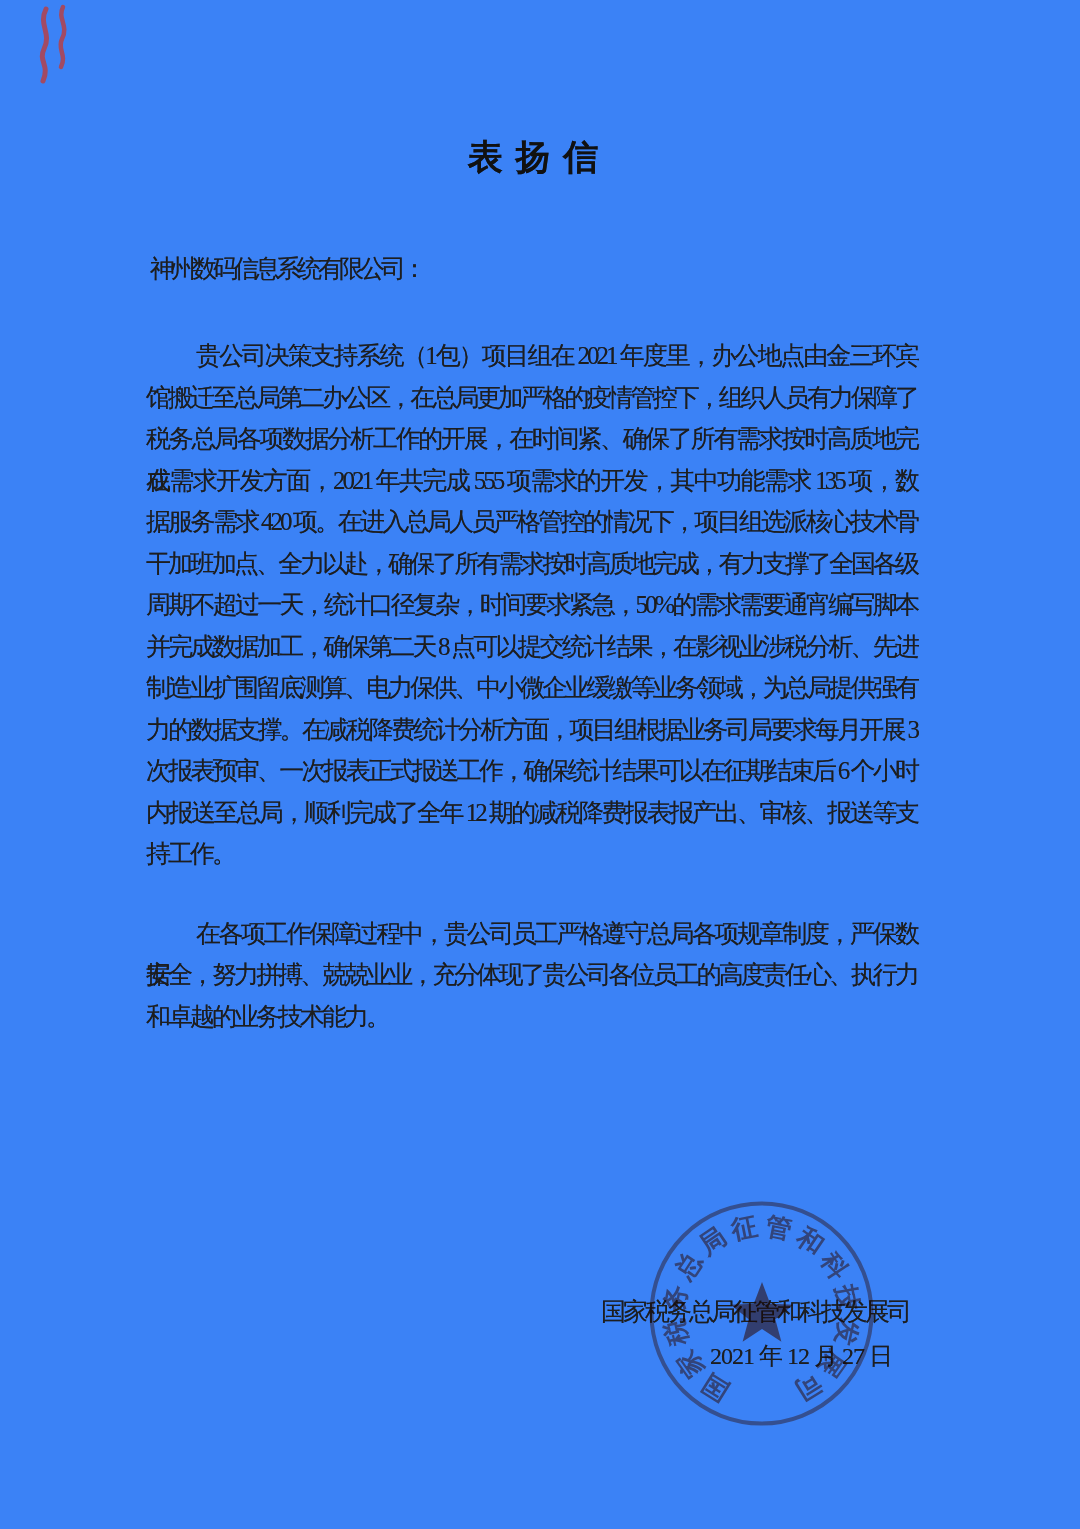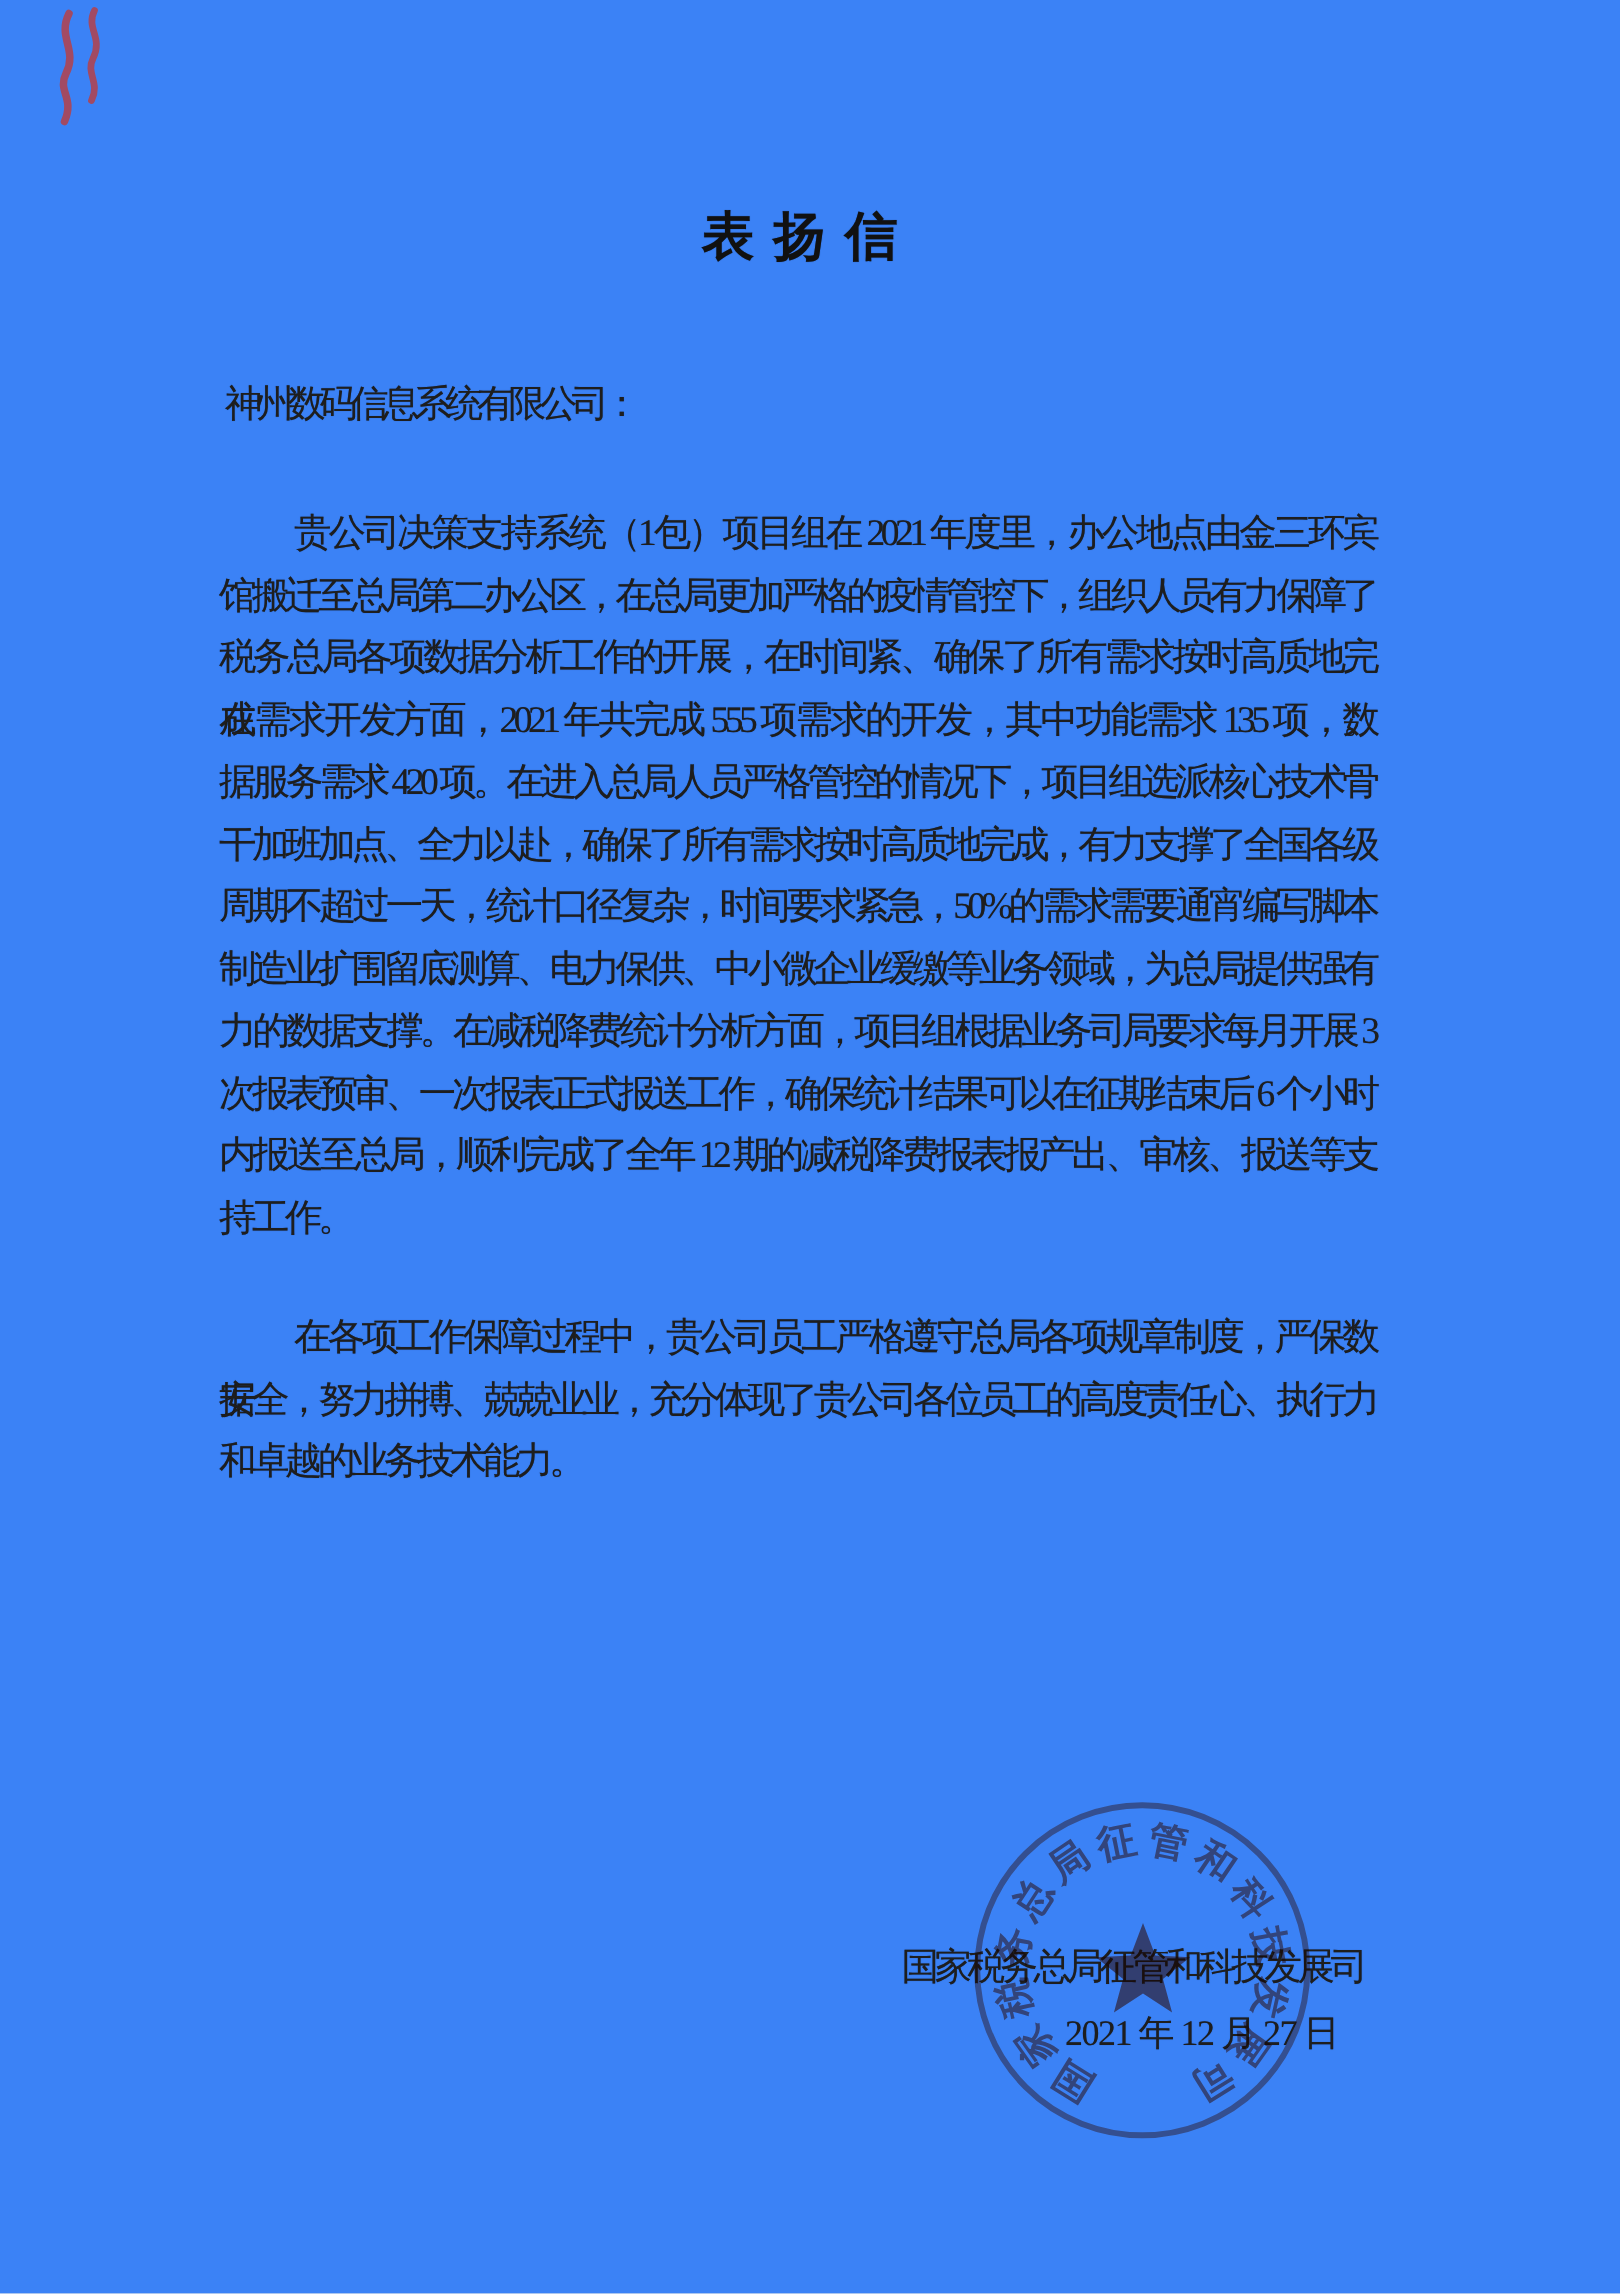"并完成数据加工，确保第二天 8 点可以提交统计结果，在影视业涉税分析、先进" div.line { html: none -> <div>并完成数据加工，确保第二天 8 点可以提交统计结果，在影视业涉税分析、先进</div> }
